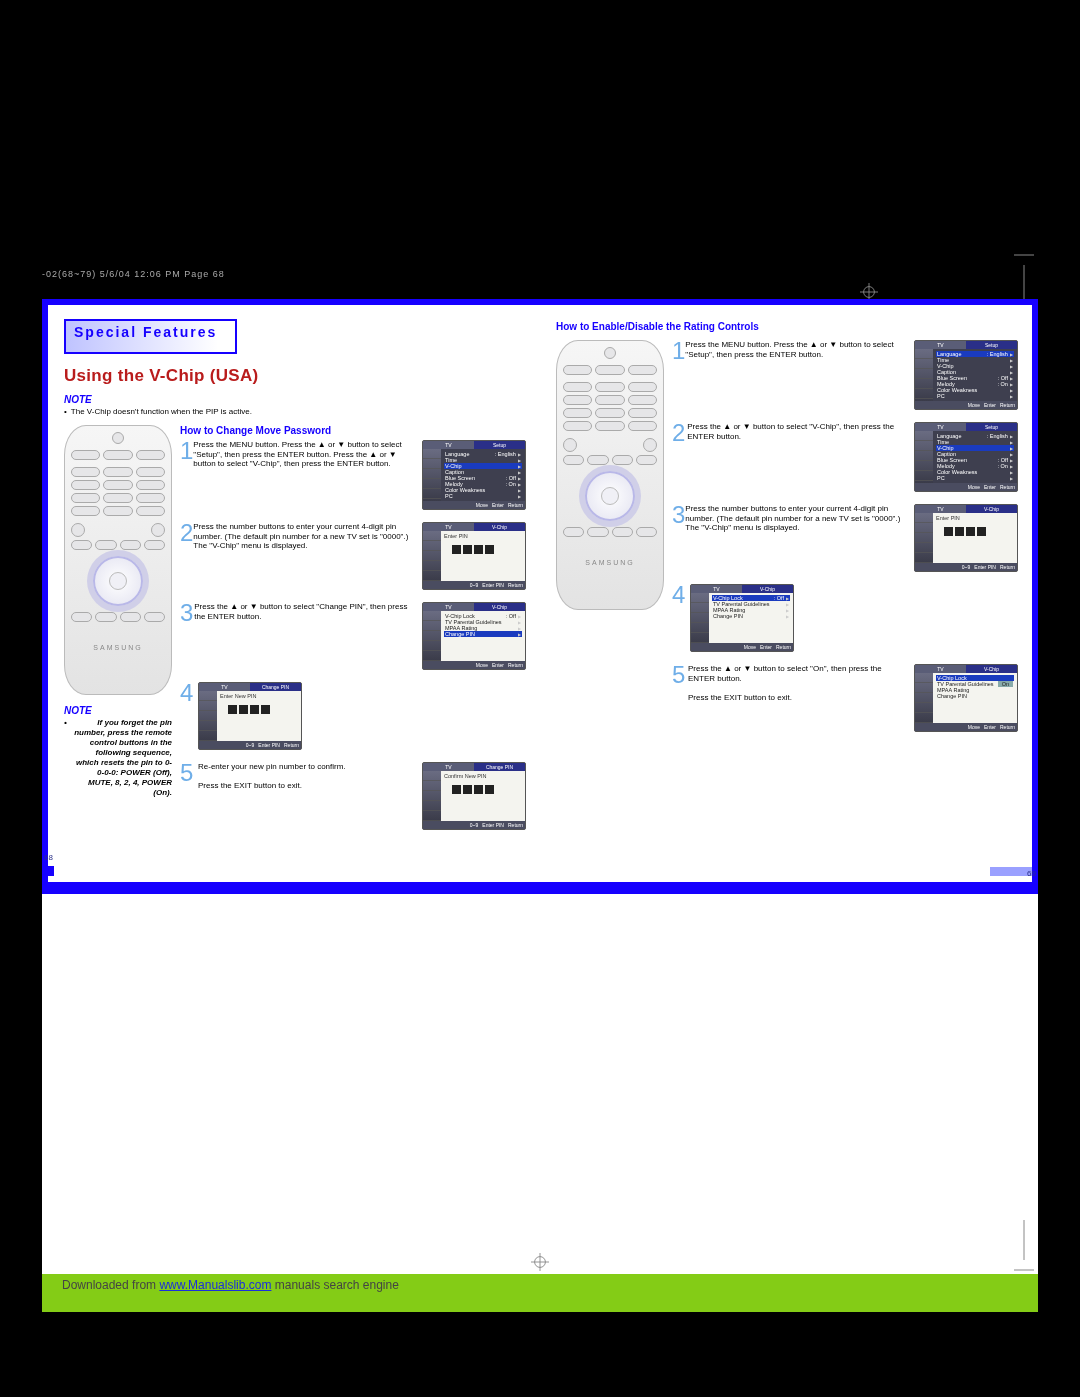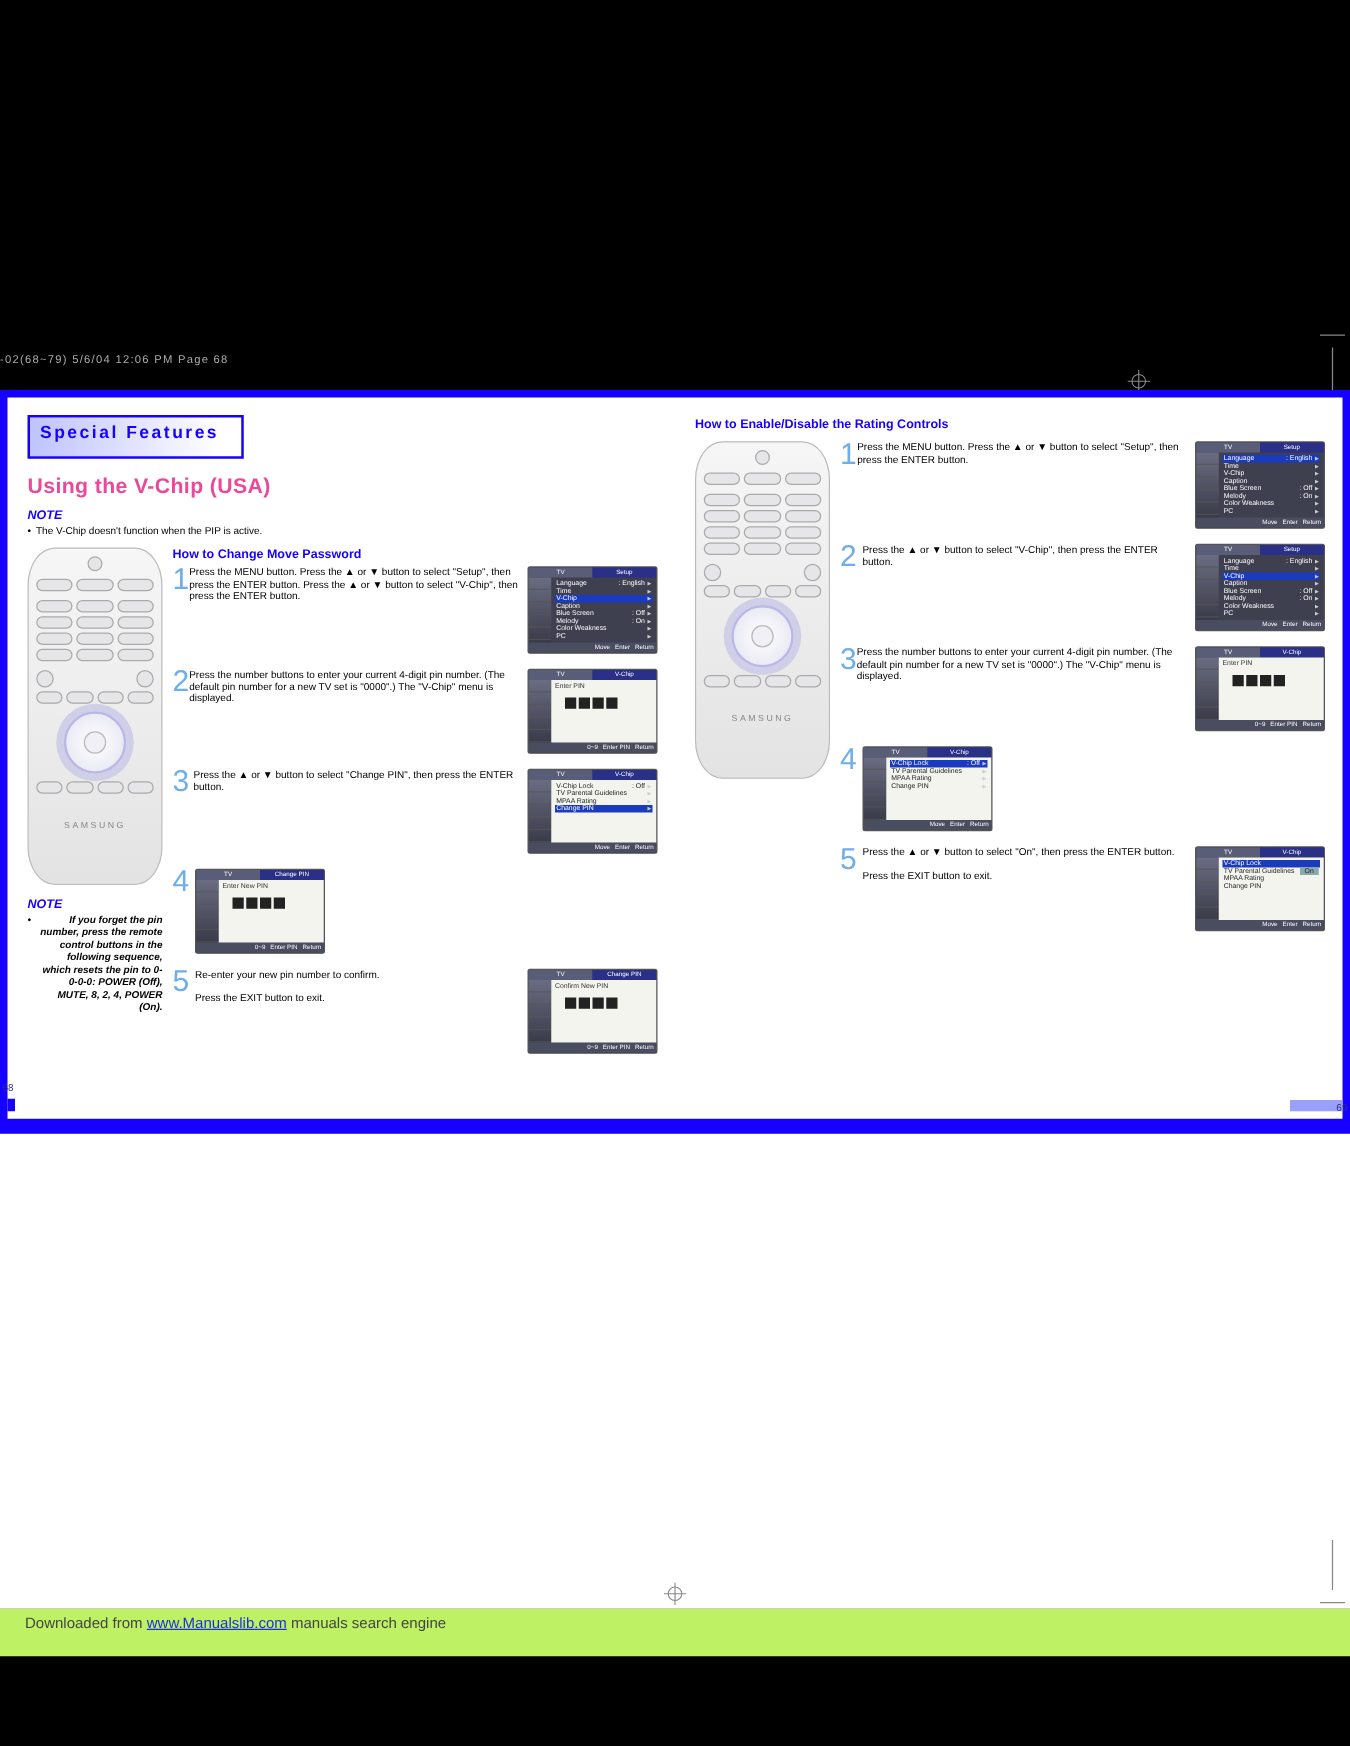"-02(68~79) 5/6/04 12:06 PM Page" .page-wrap { margin: 16px auto -> 3px auto; width: 1080px -> 996px }
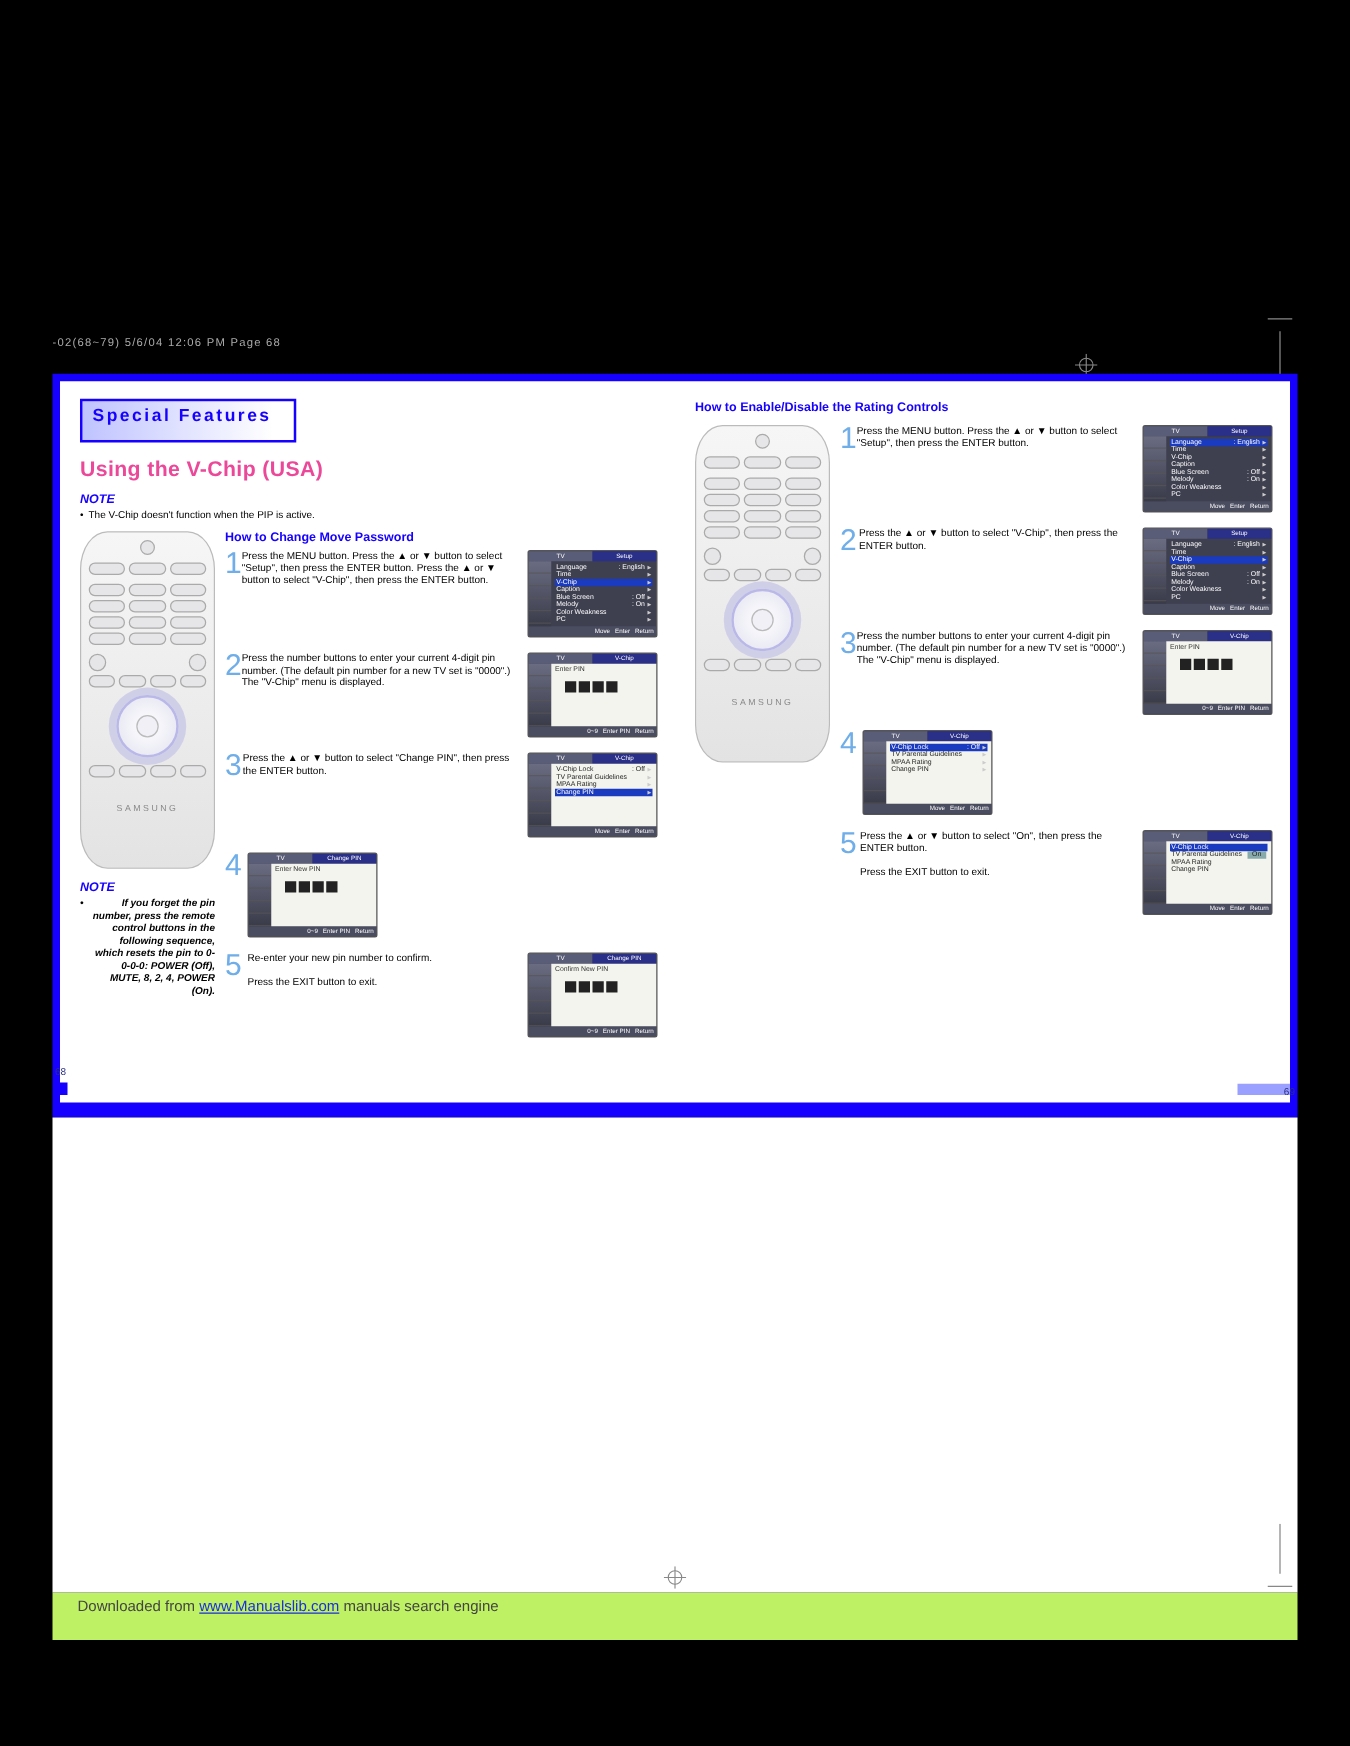"Using the V-Chip (USA)" .page-title { color: #ec4899 -> #b91c1c }
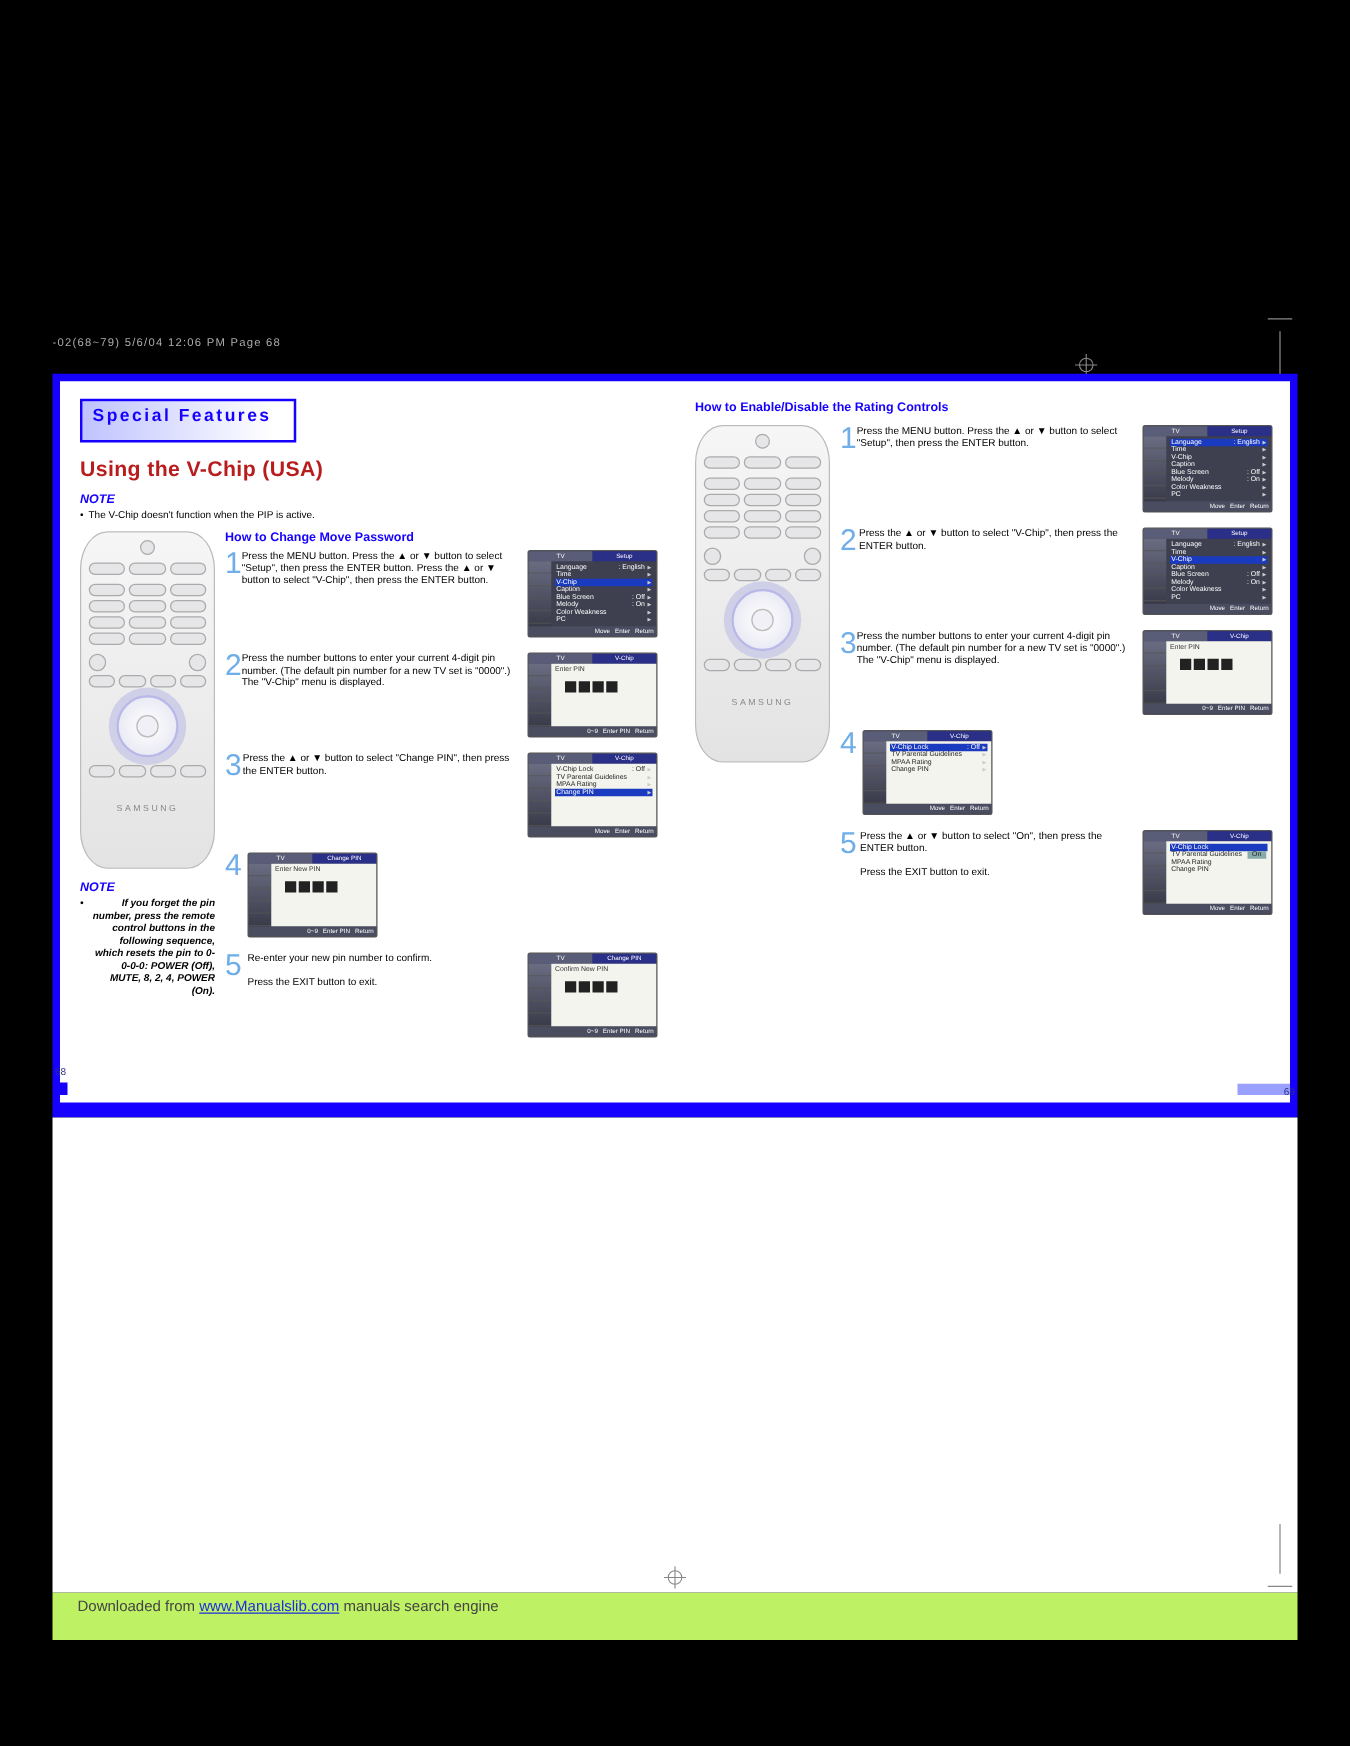"Downloaded from www.Manualslib.com" .dl-line { background: #bef264 -> #84cc16 }
